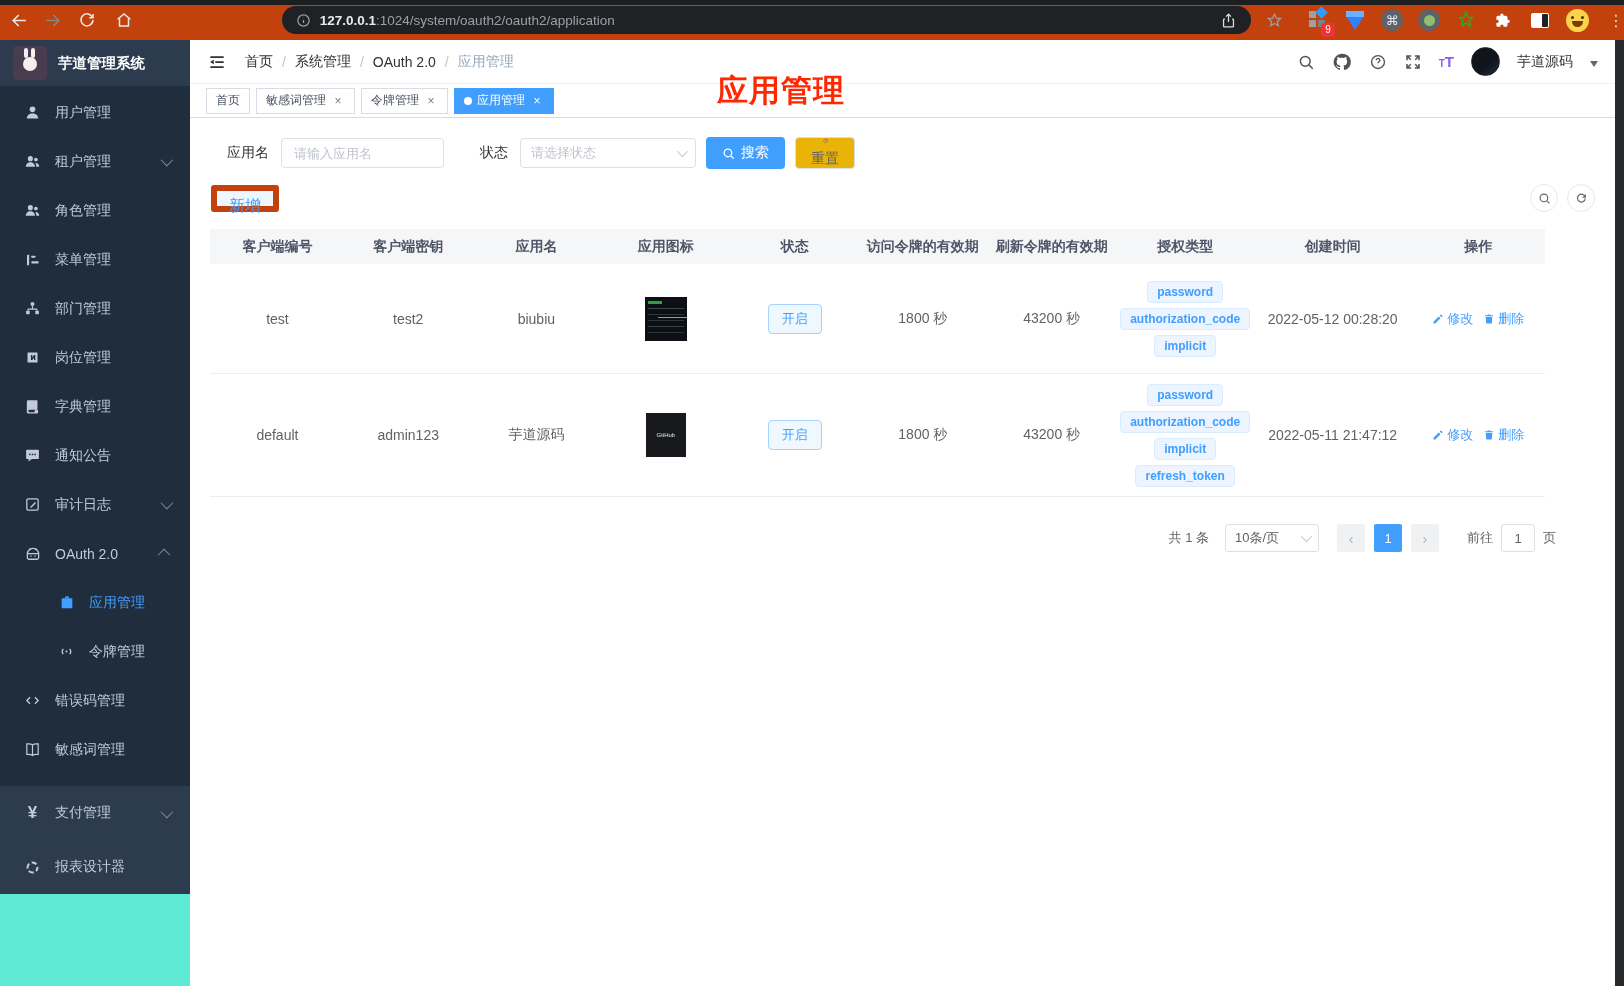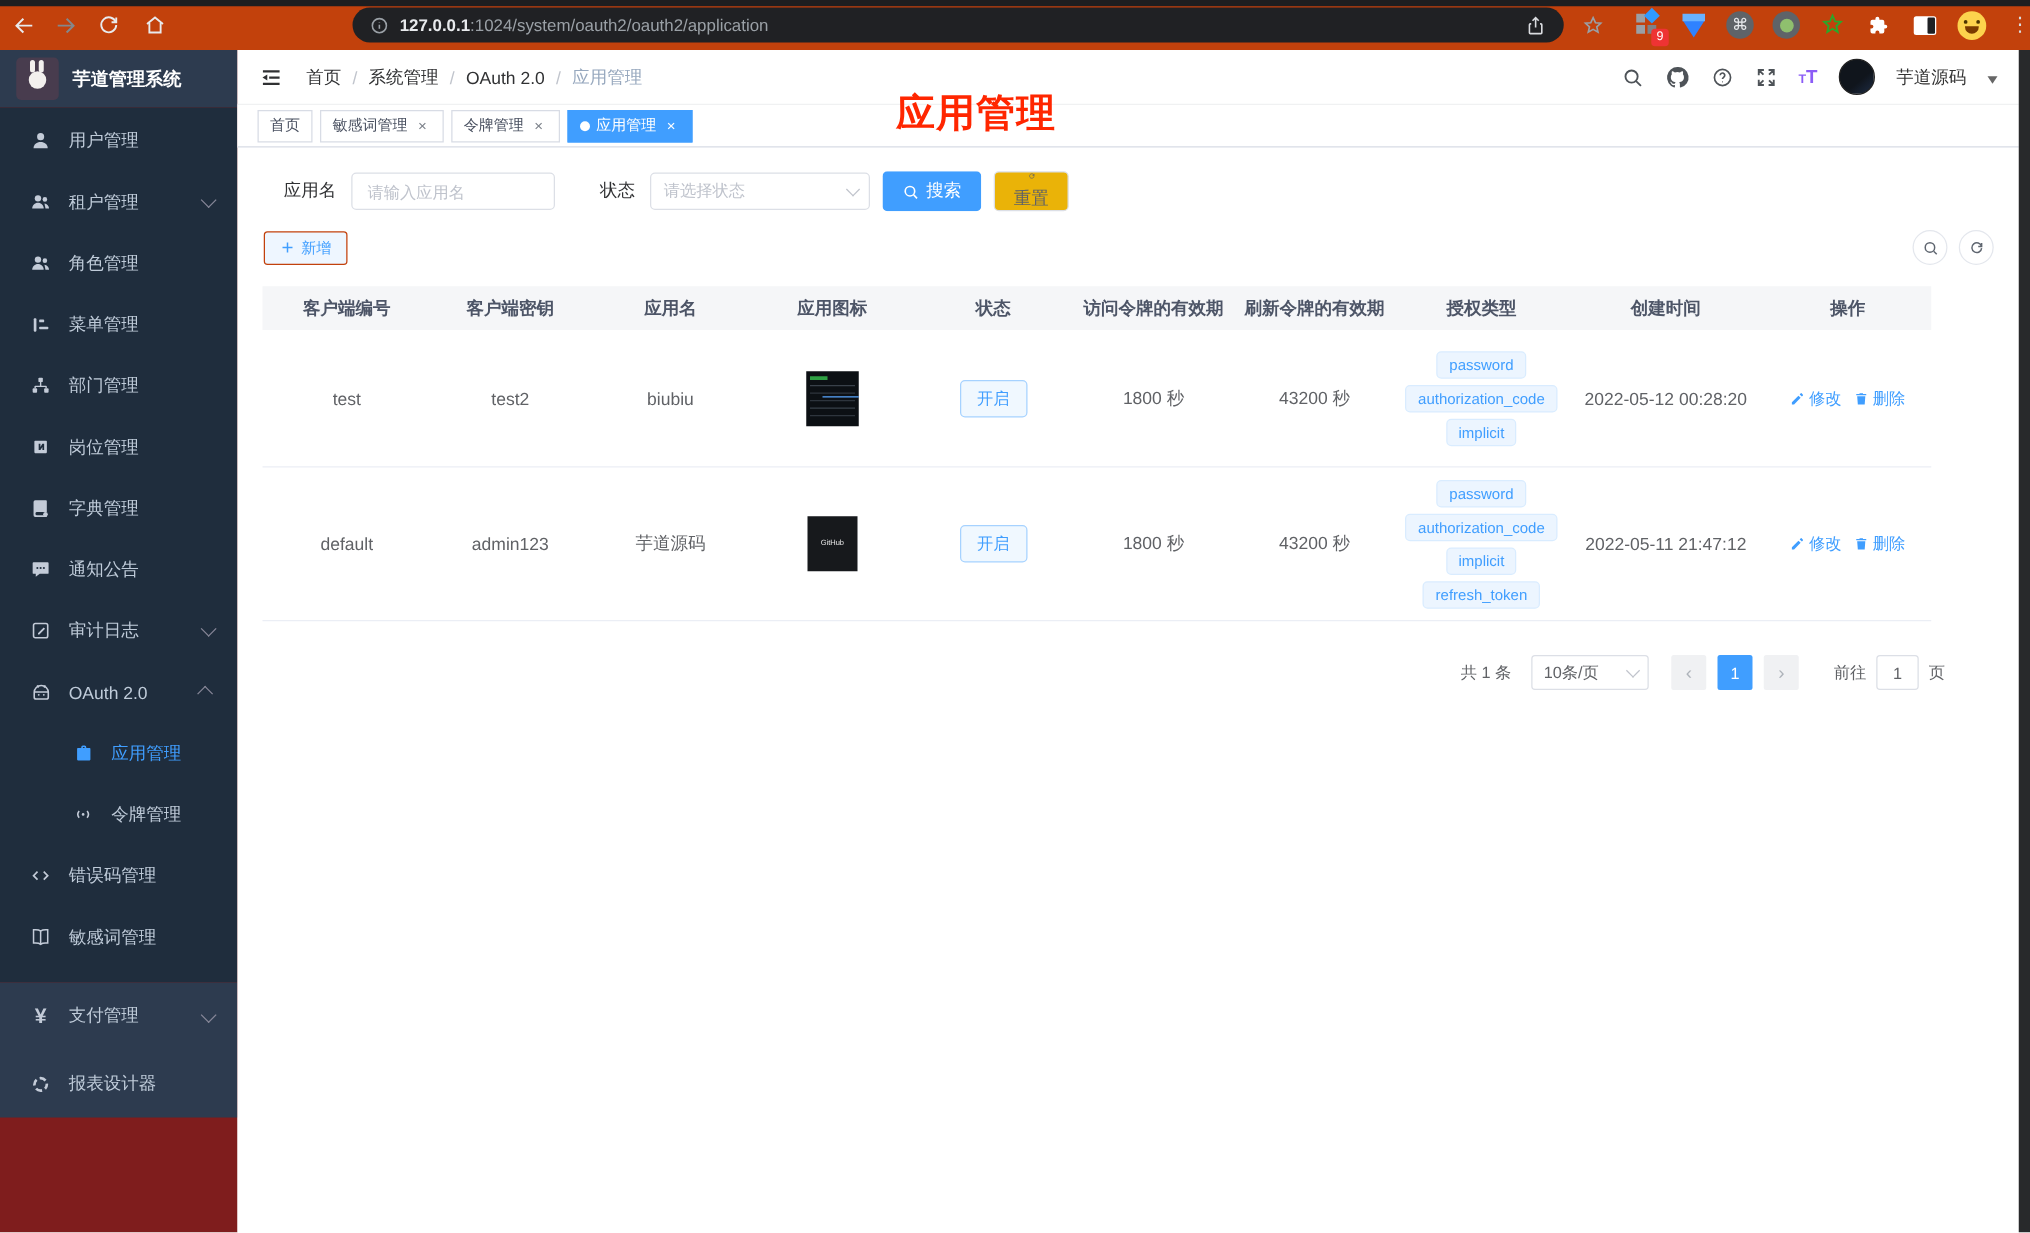"芋道管理系统" .sidebar { background: #7f1d1d -> #5eead4 }
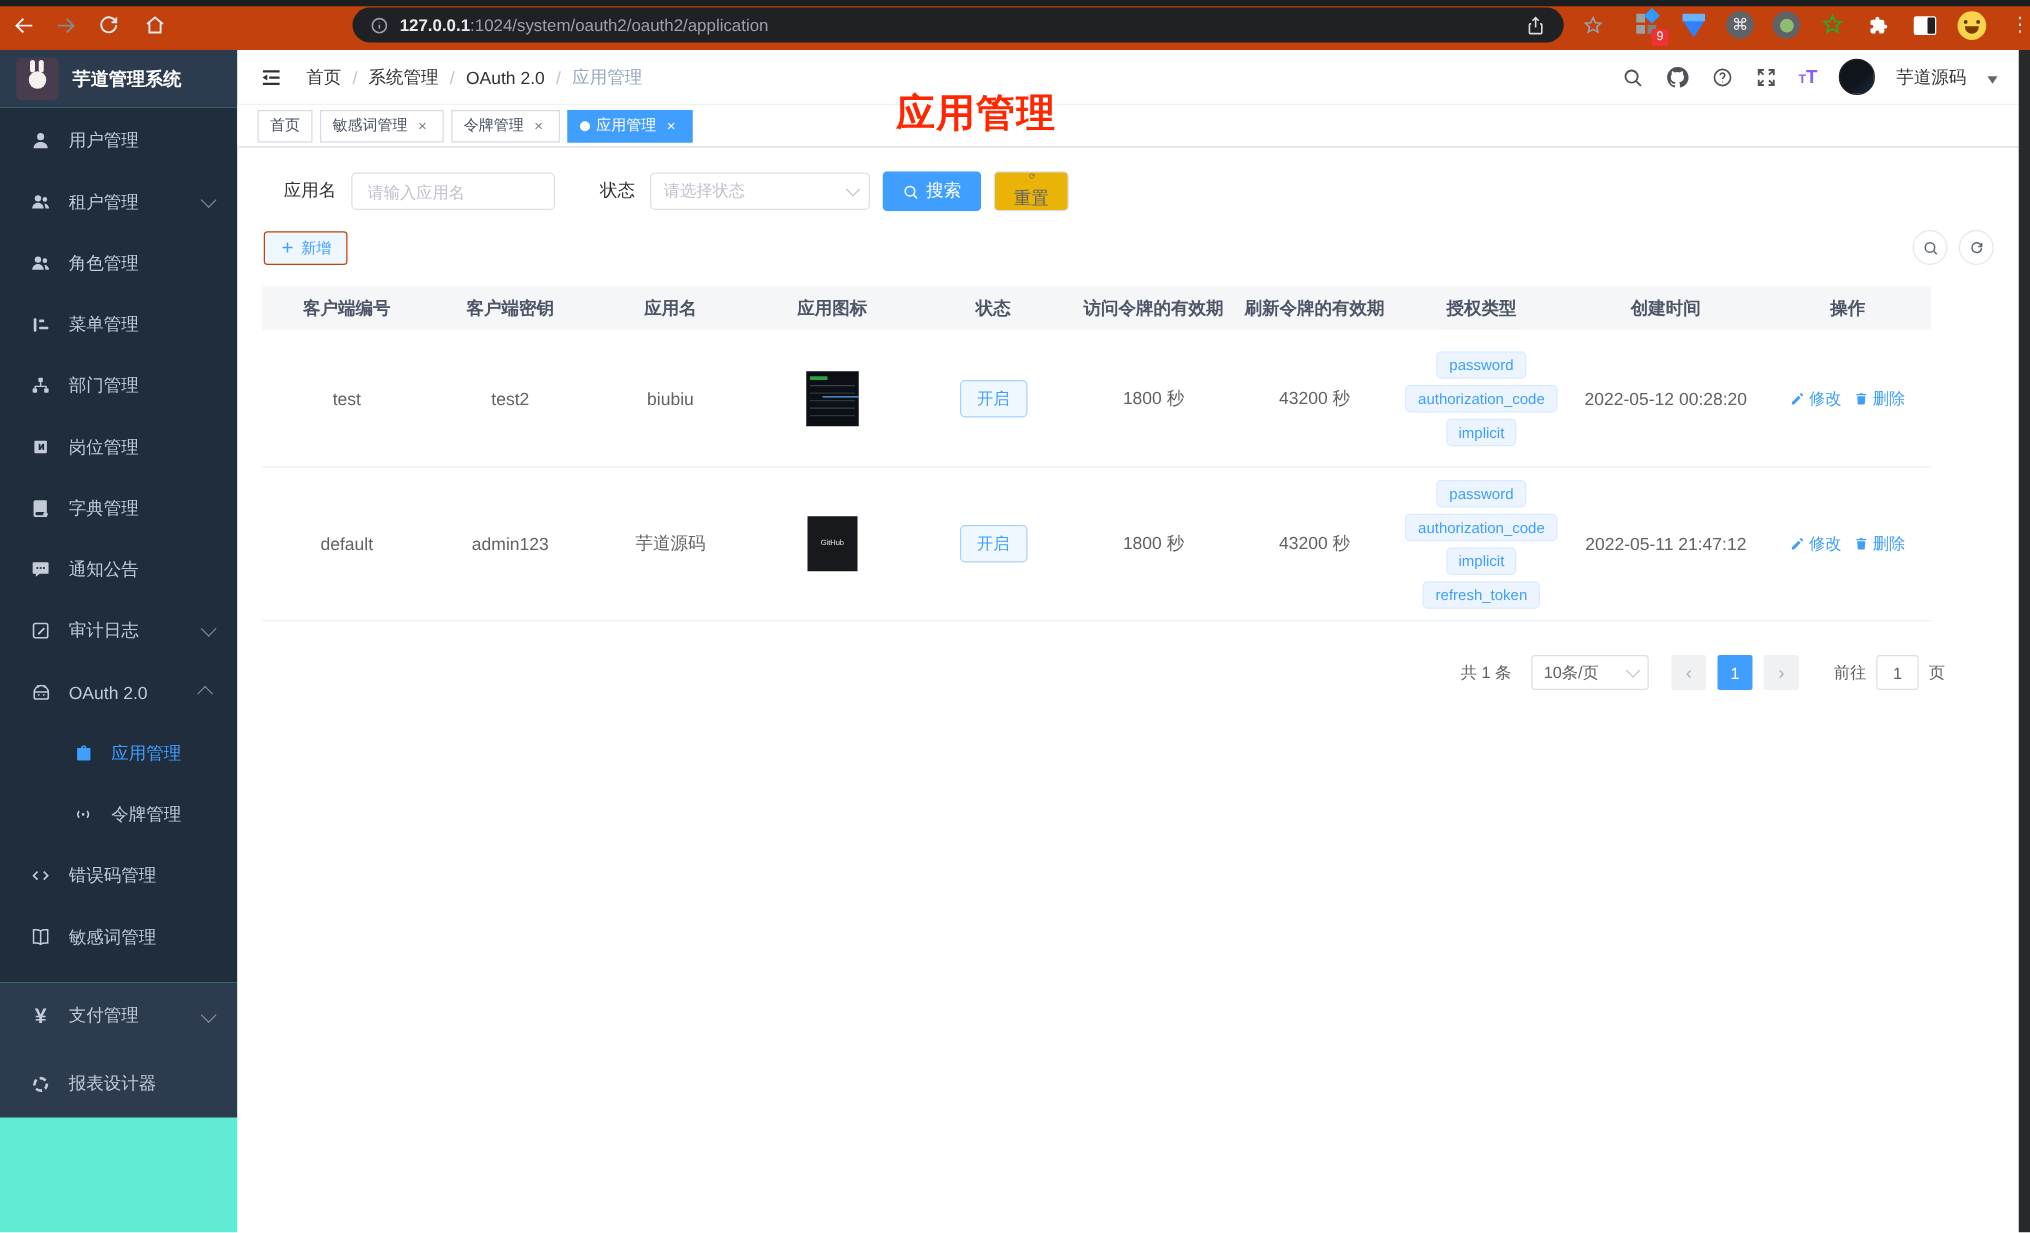"新增" .btn-add { border: 1px solid #c2410c -> 6px solid #c2410c; flex-direction: none -> column; font-size: 12px -> 16px }
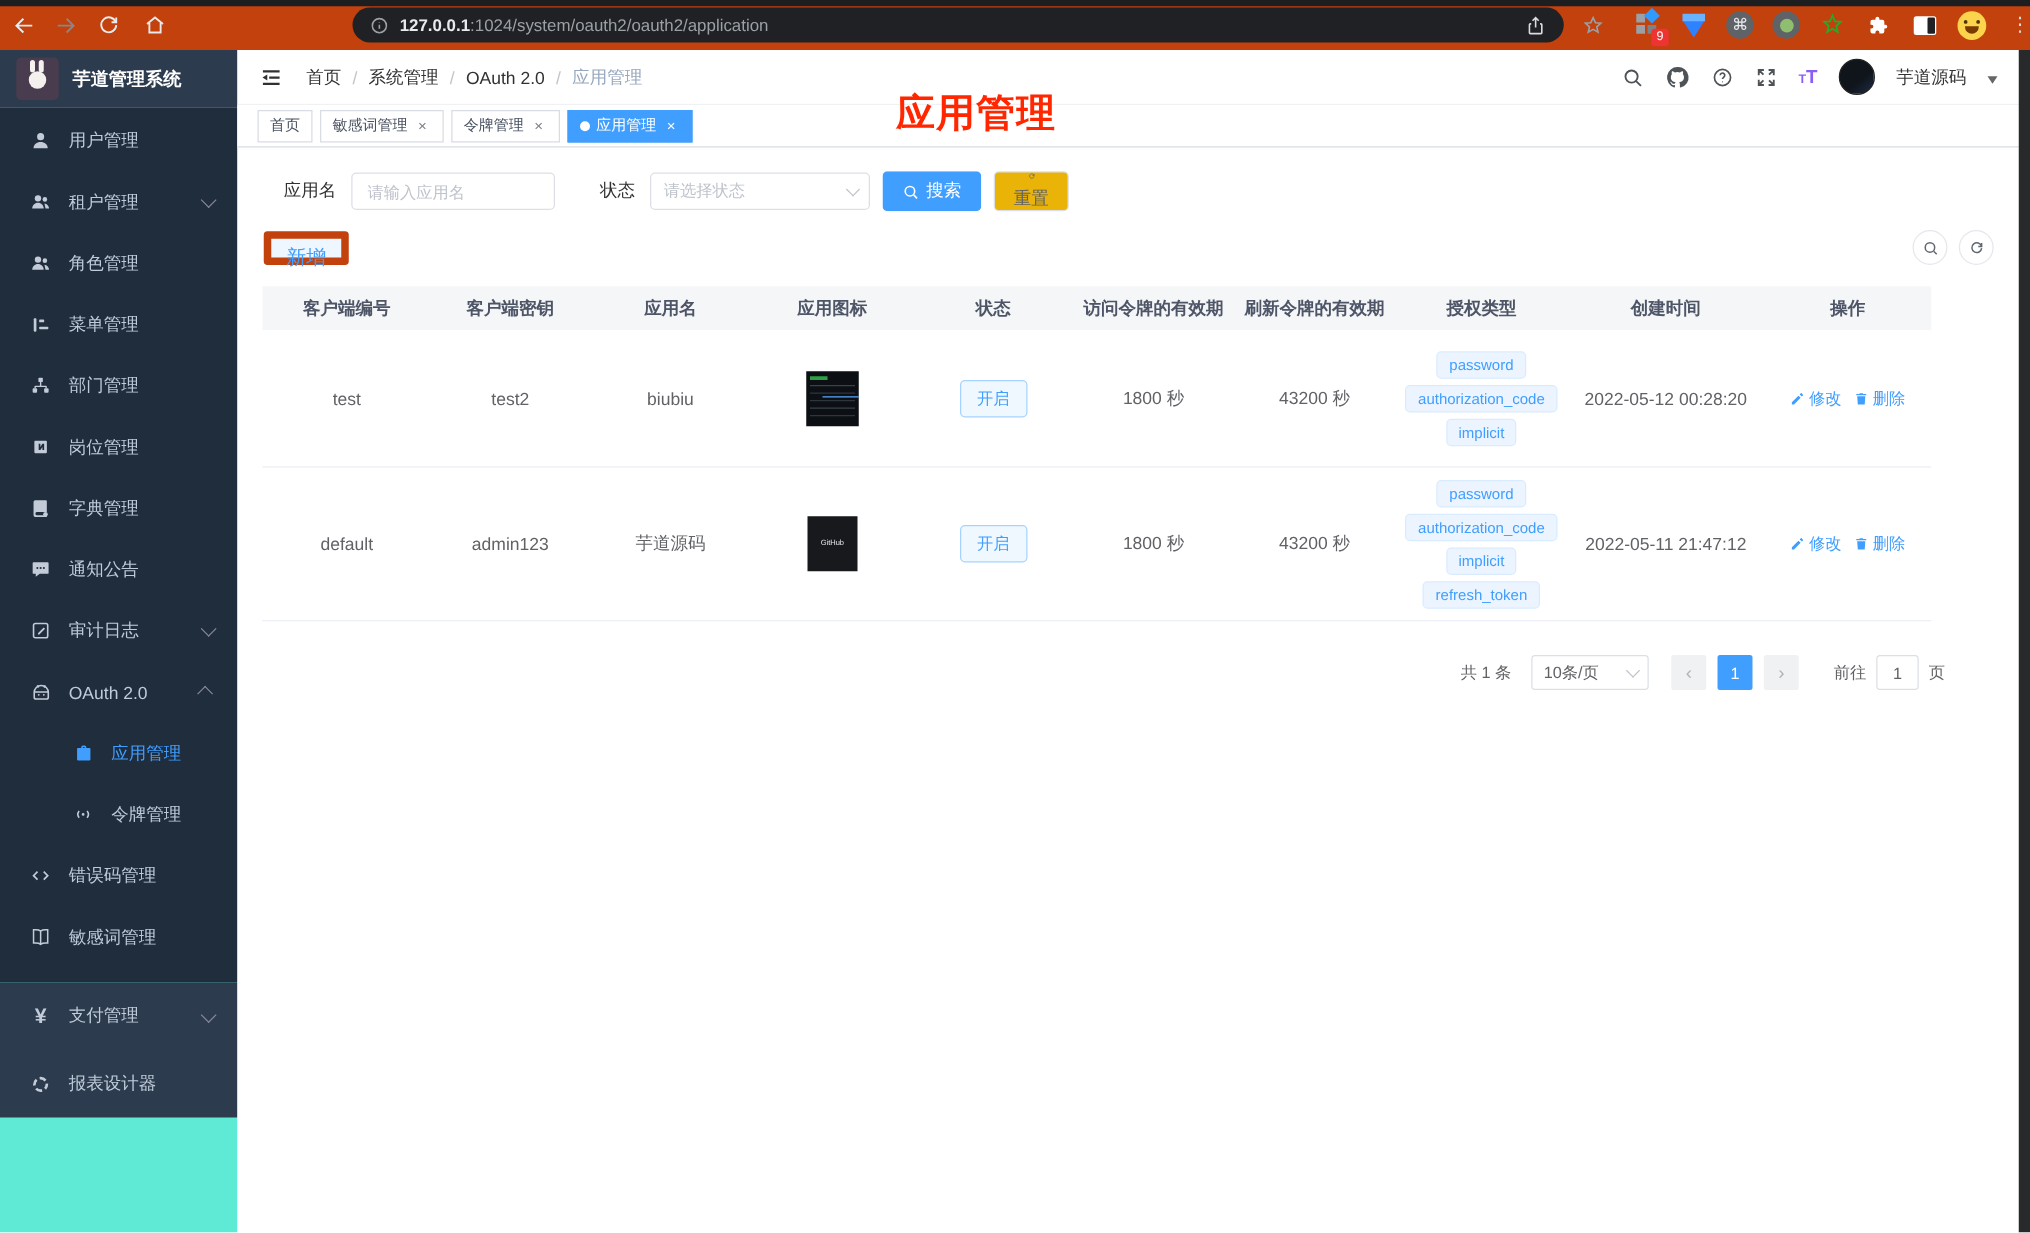"password" .grants { font-weight: none -> bold }
